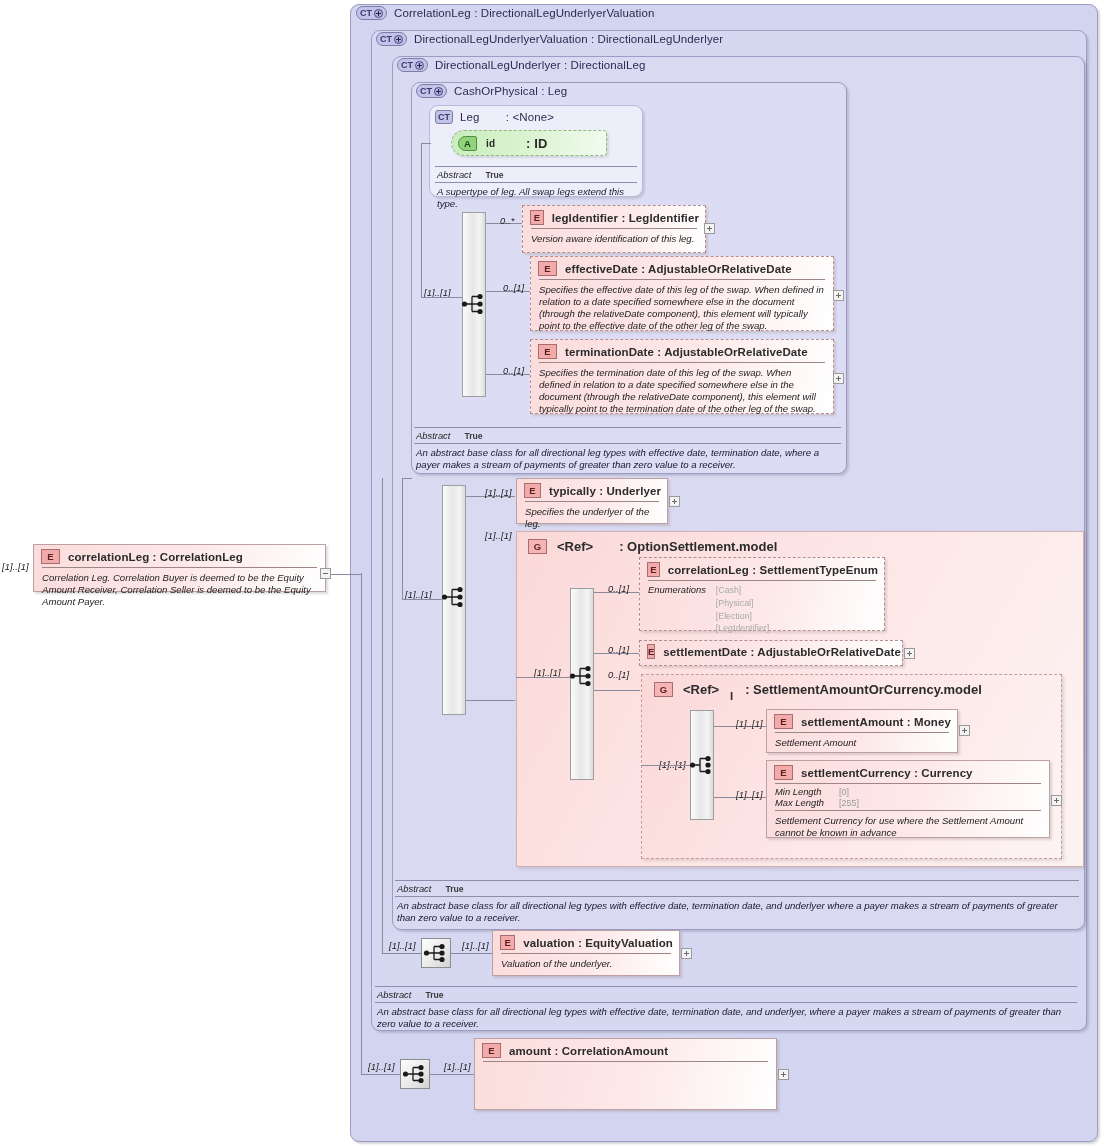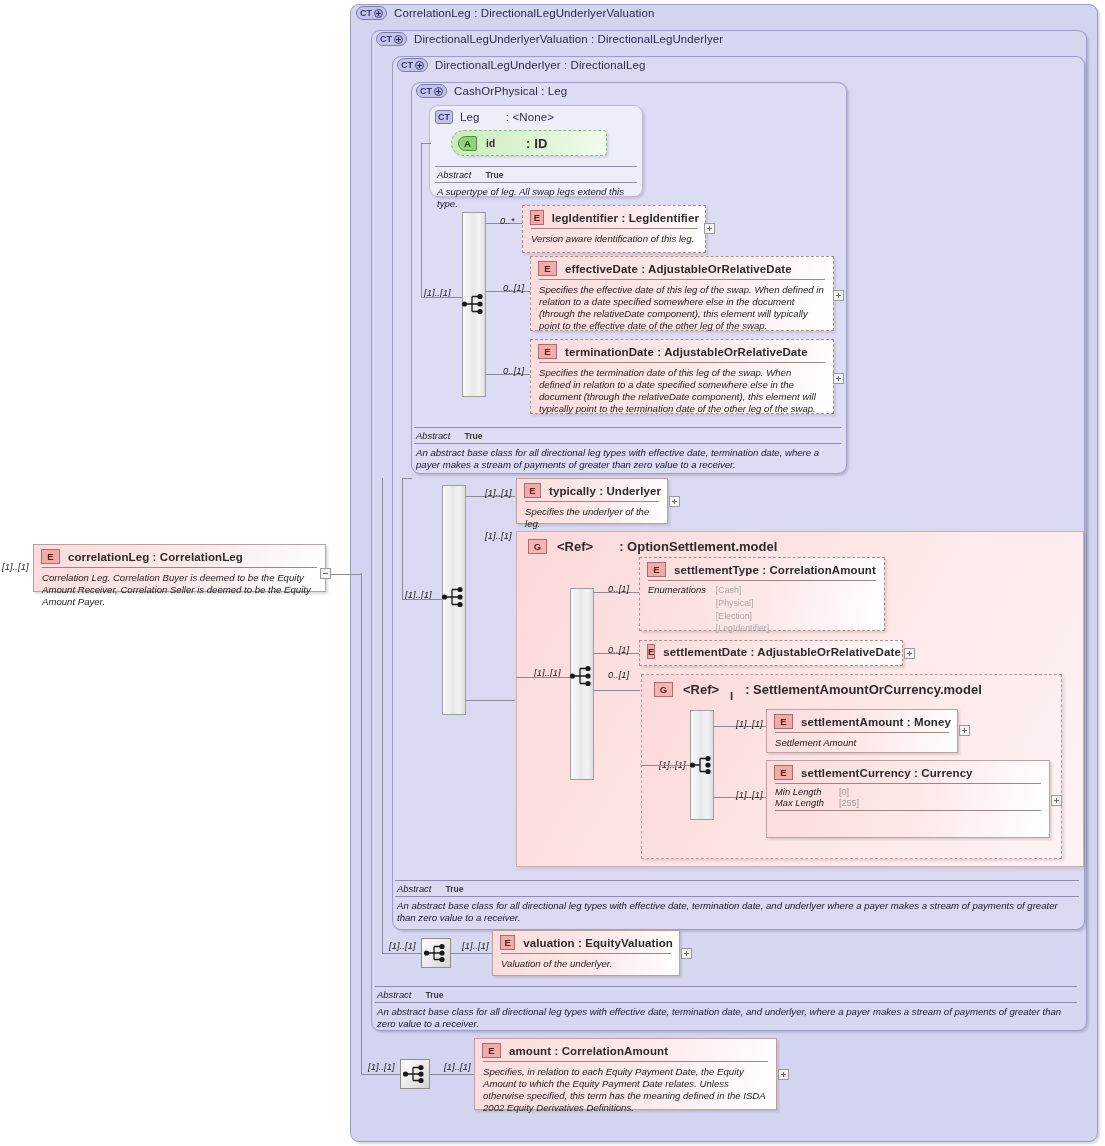"settlementType : CorrelationAmount" span.el-name { text: settlementType : CorrelationAmount -> correlationLeg : SettlementTypeEnum }
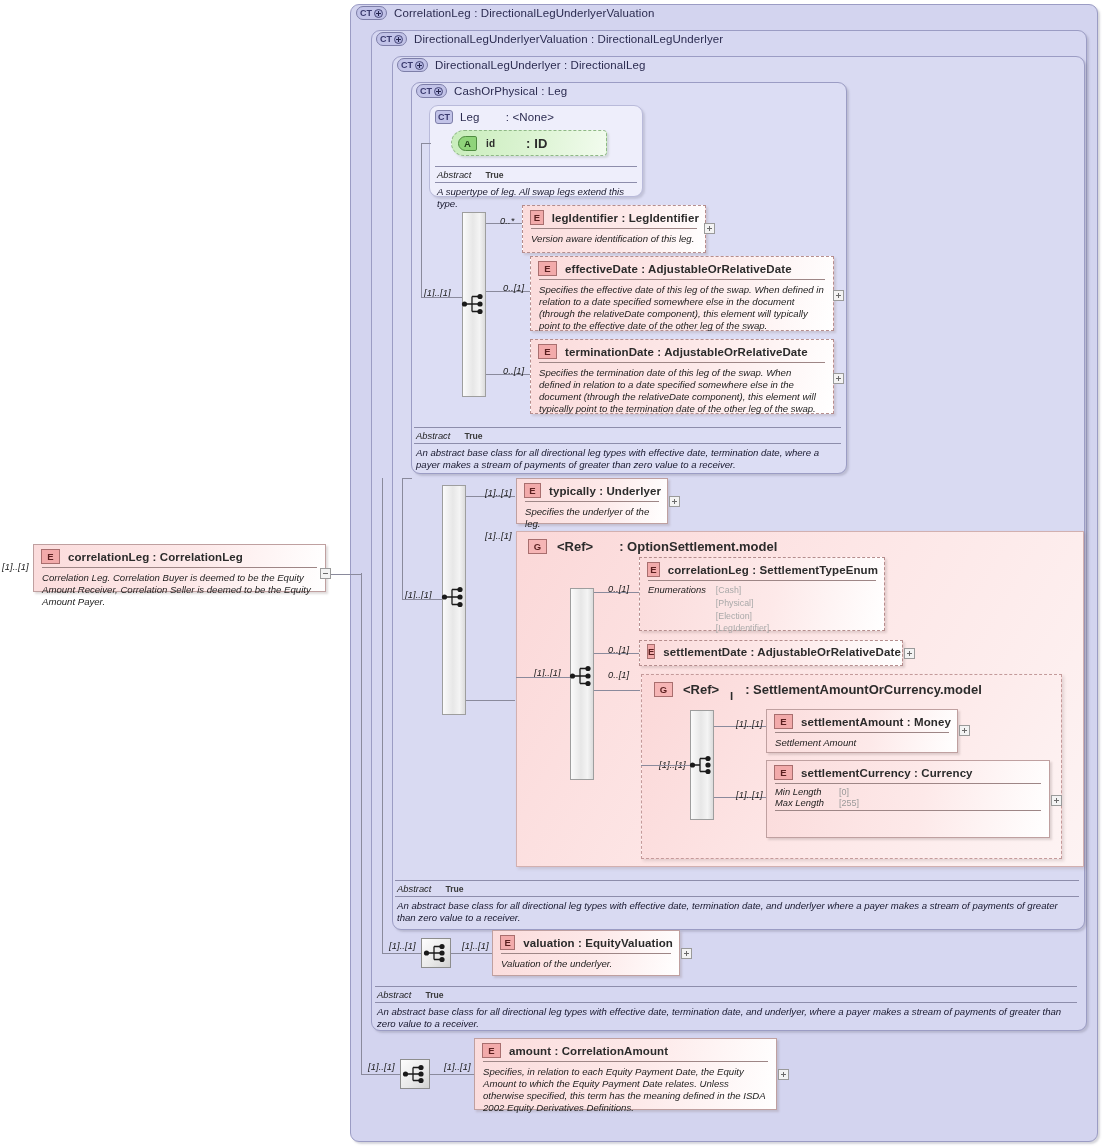"Settlement Currency for use where" div.el-desc { html: none -> <div>Settlement Currency for use where the Settlement Amount cannot be known in advance</div> }
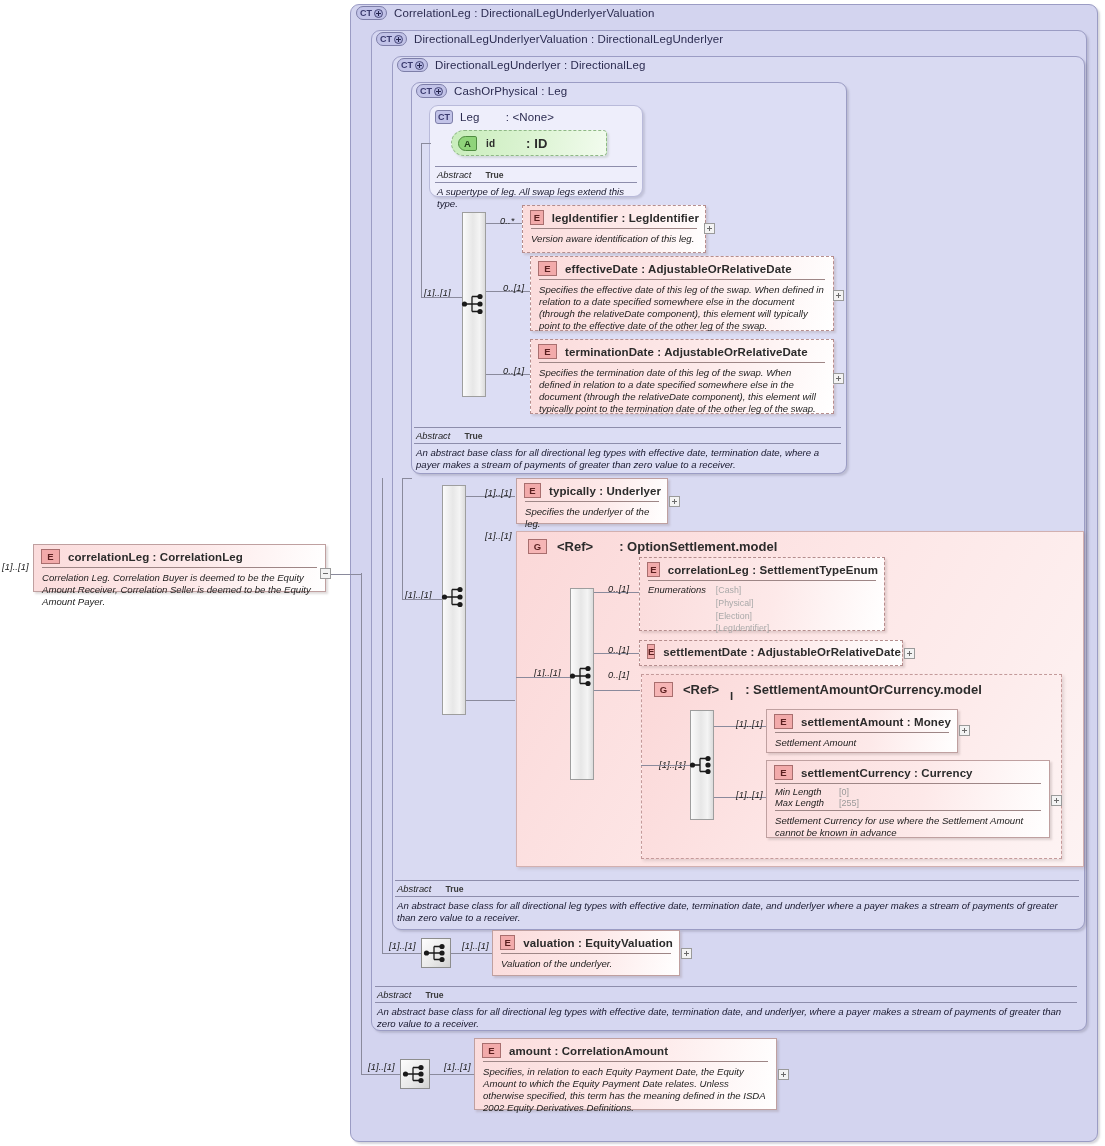"Specifies, in relation to each" div.el-desc { html: <div>Specifies, in relation to each Equity Payment Date, the Equity Amount to which the Equity Payment Date relates. Unless otherwise specified, this term has the meaning defined in the ISDA 2002 Equity Derivatives Definitions.</div> -> none }
